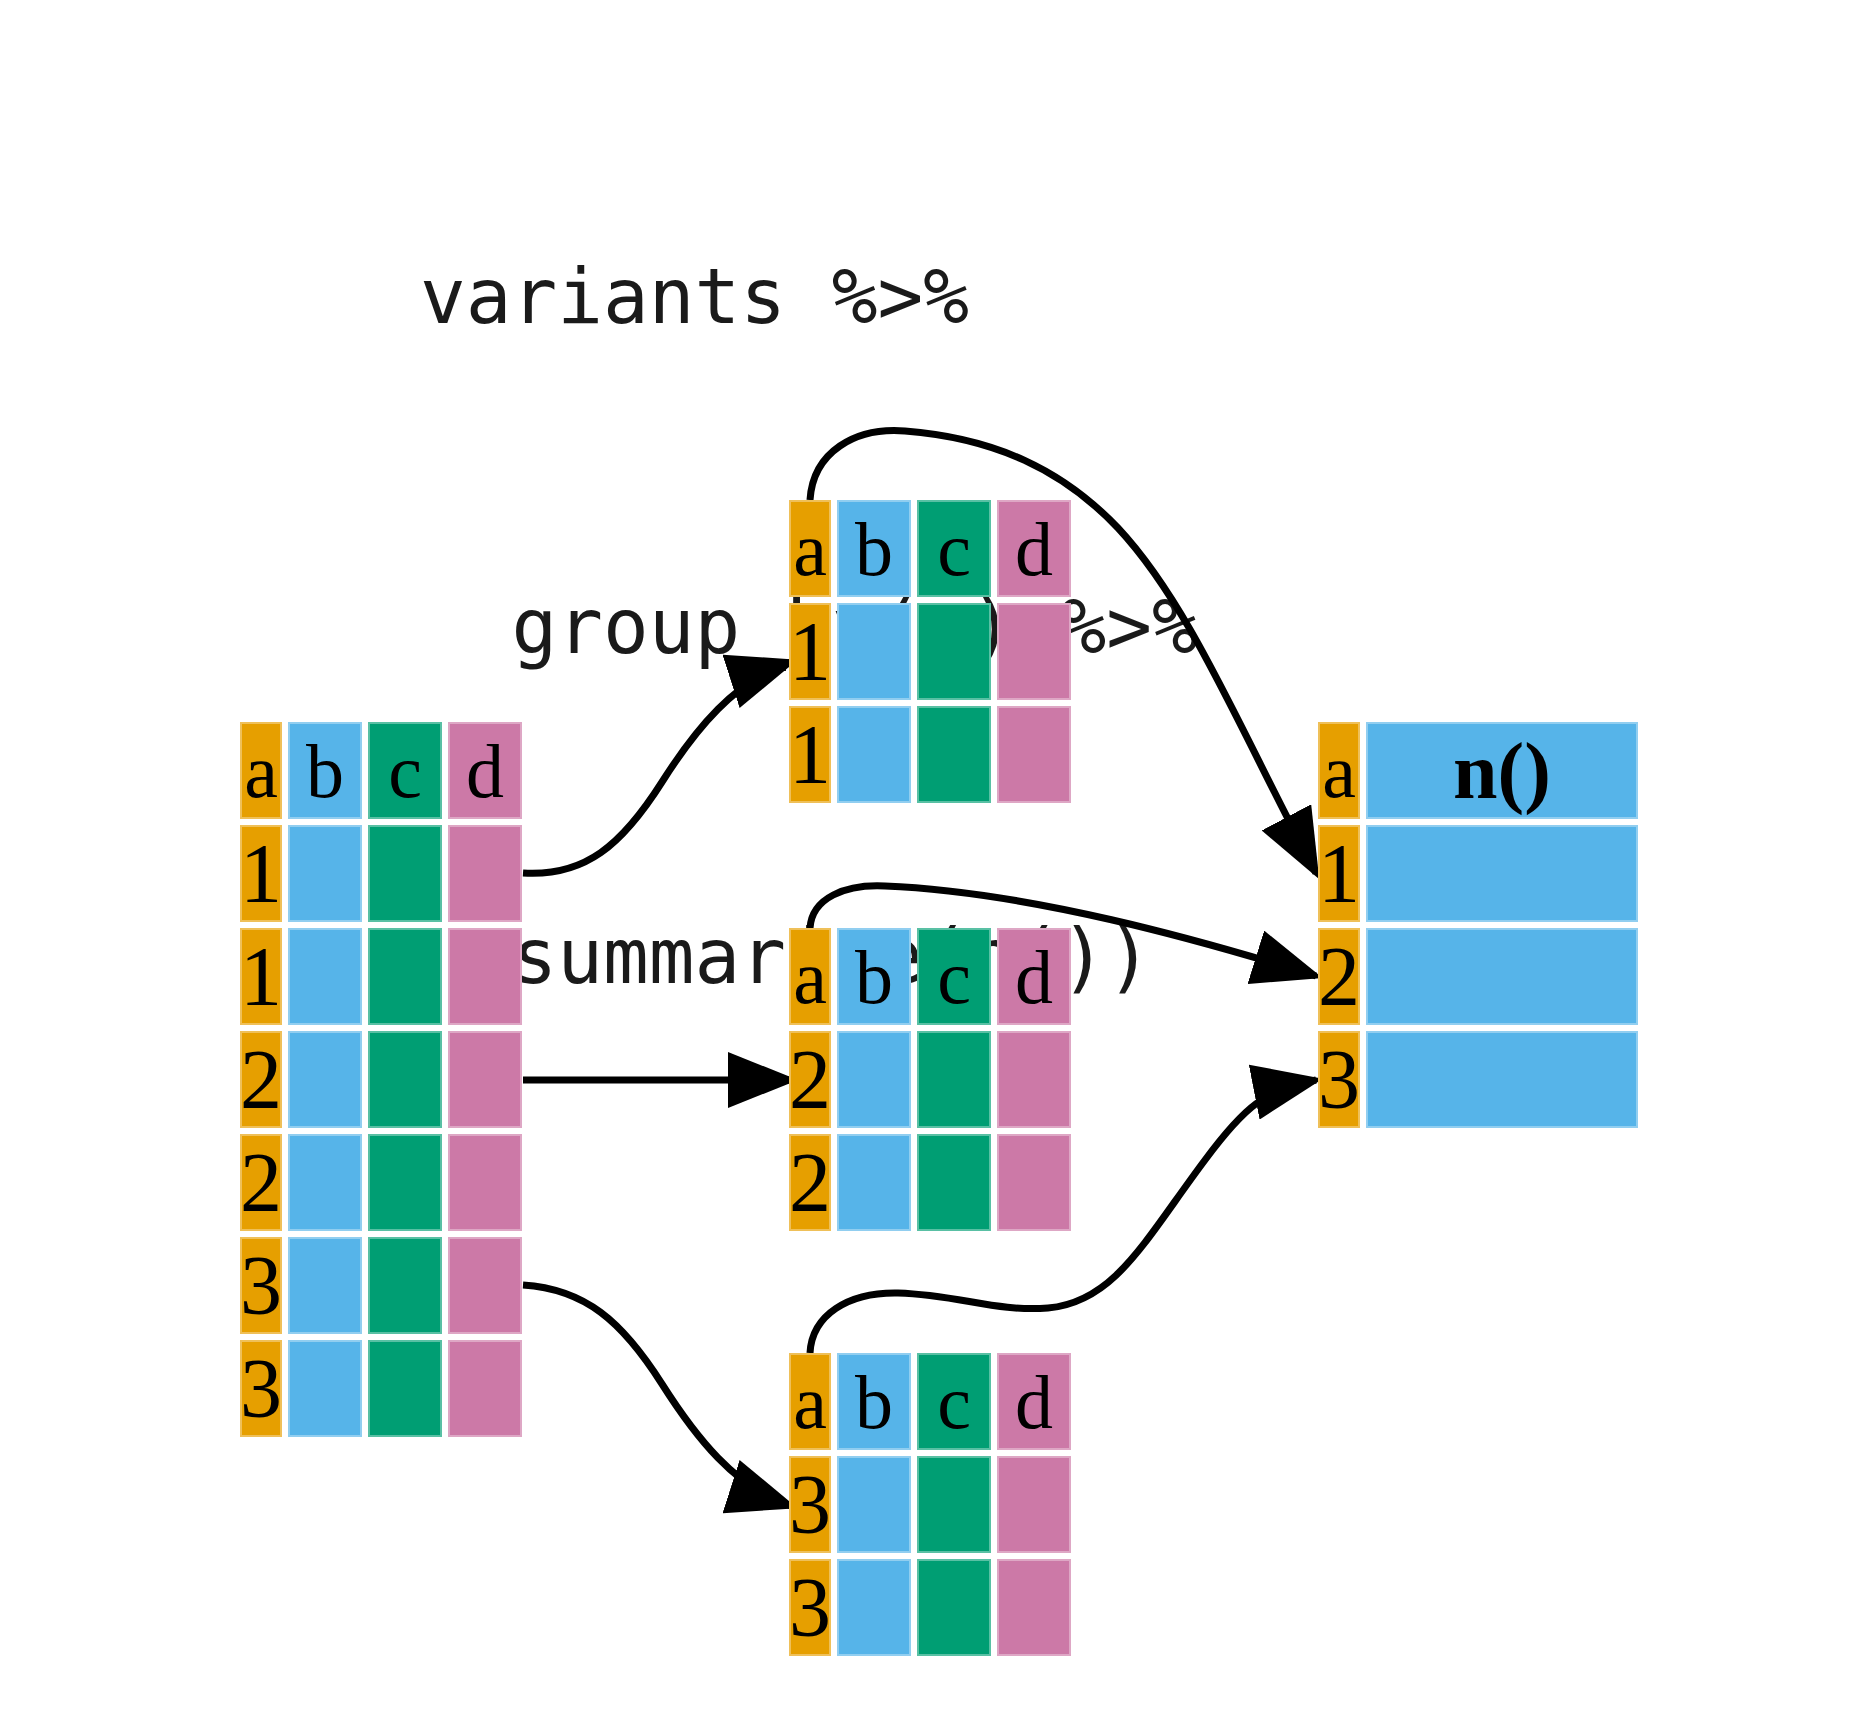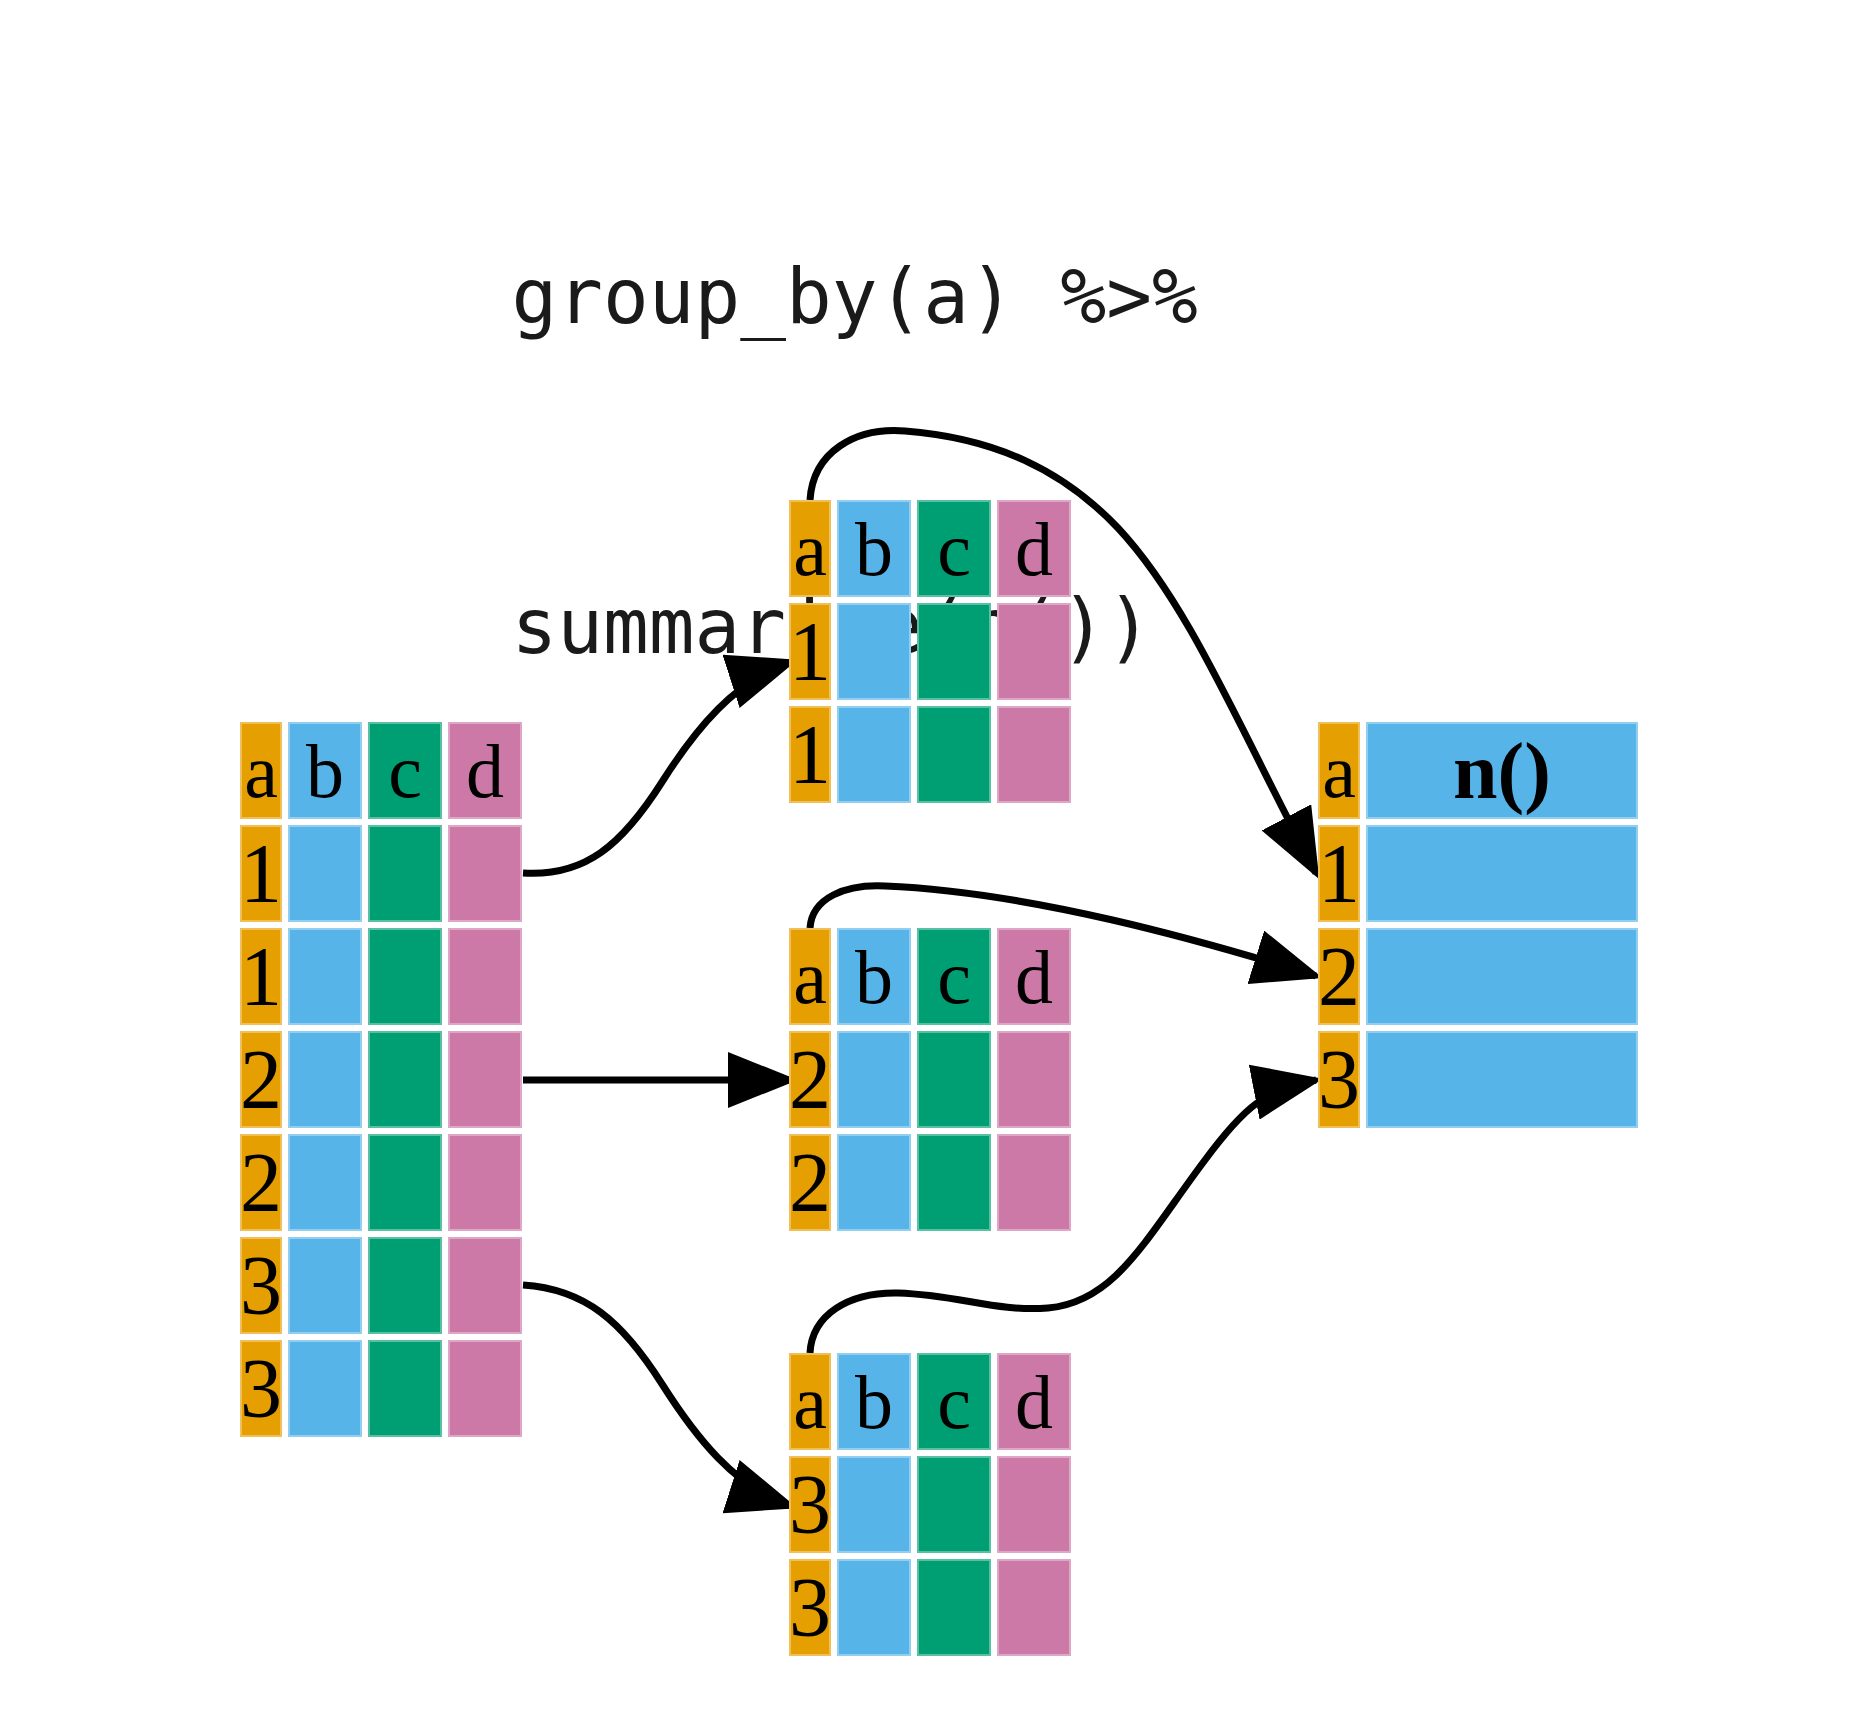"variants %>%" div { html: none -> <div>variants %&gt;%</div> }
